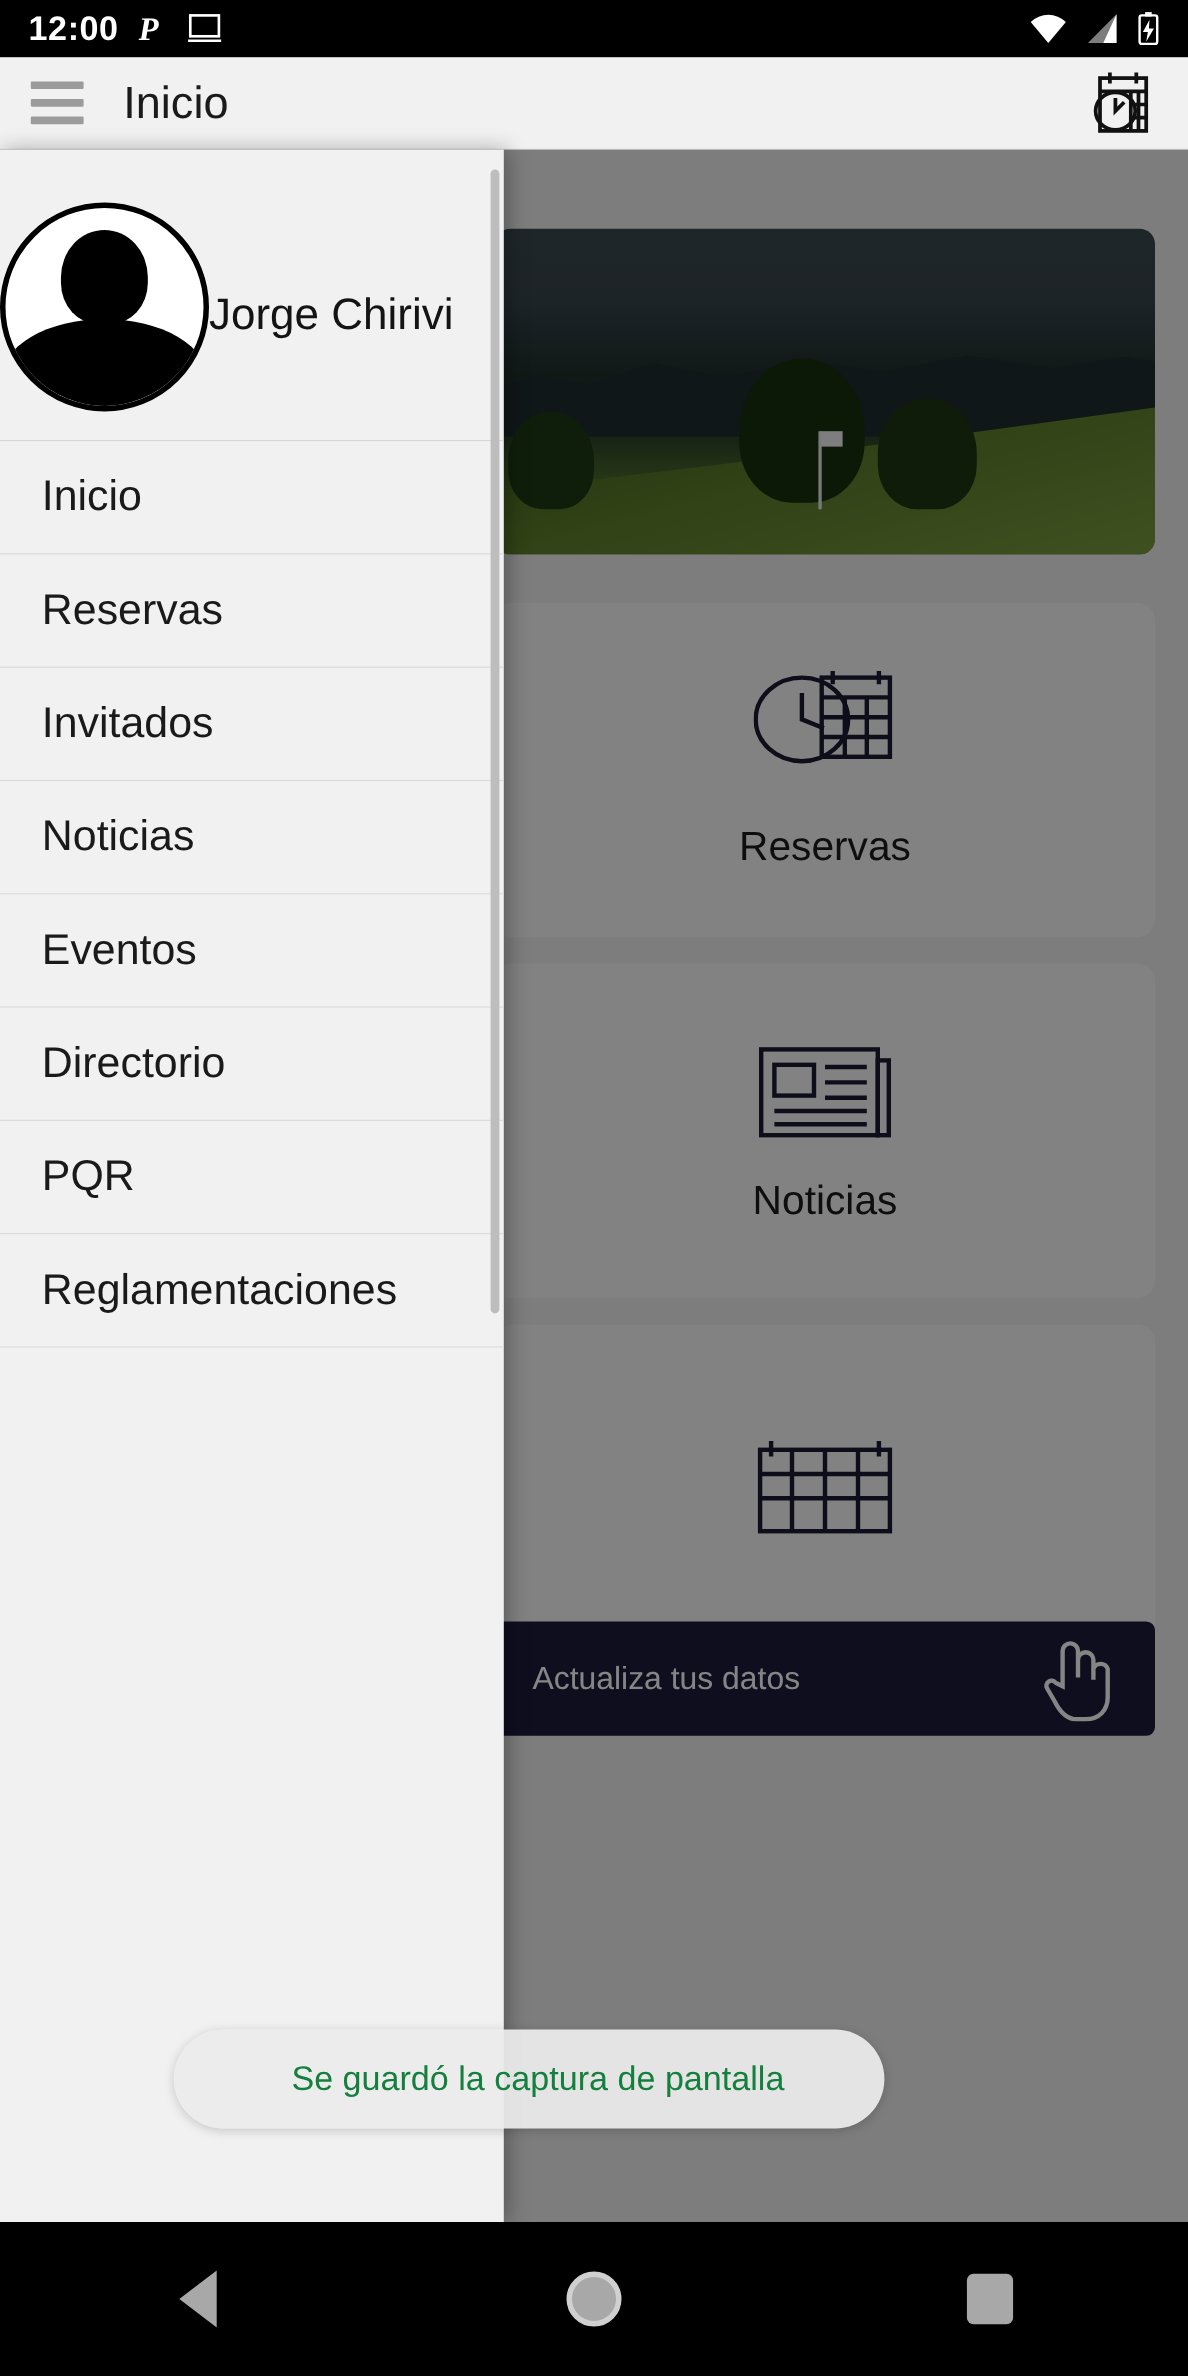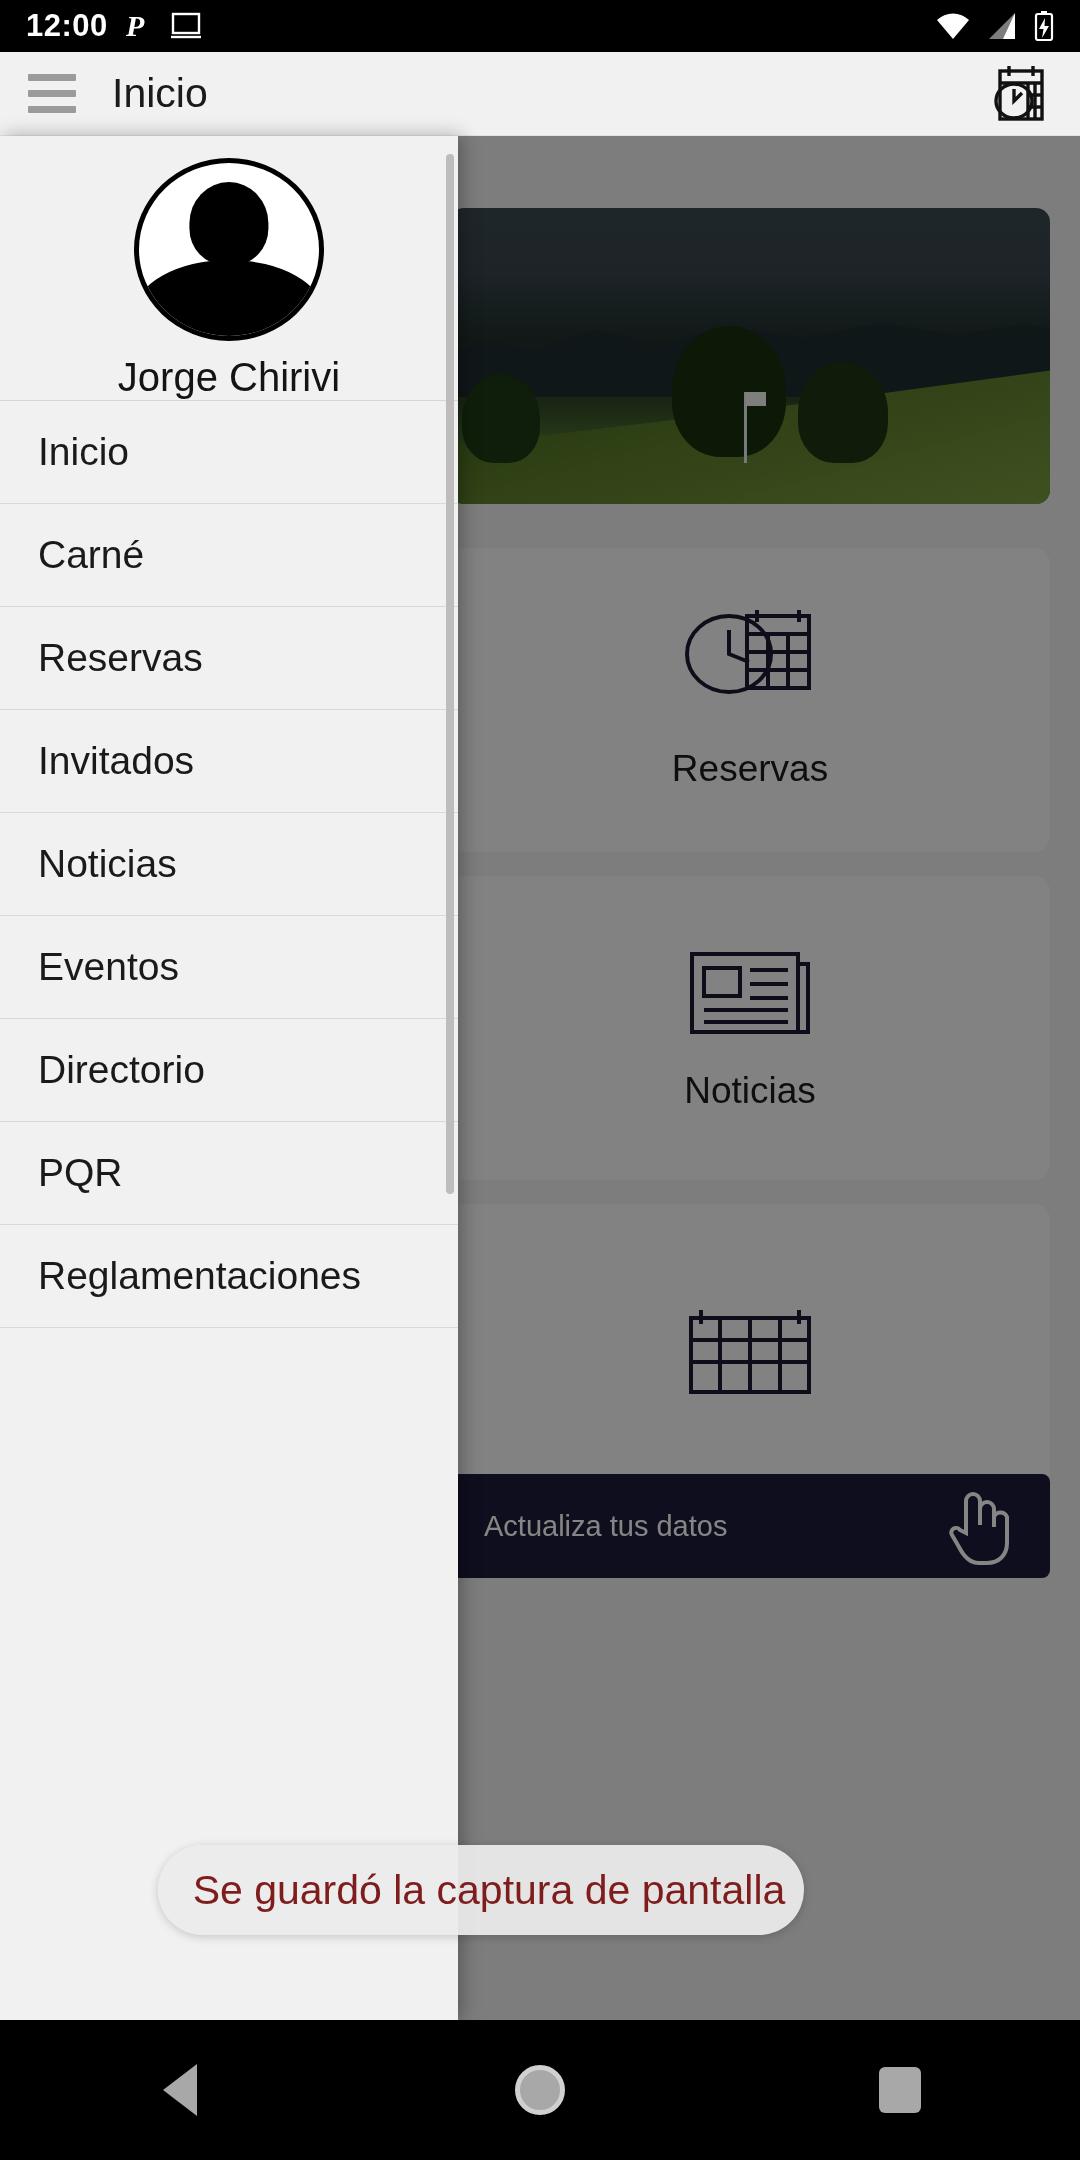"Jorge Chirivi" .drawer-header { flex-direction: column -> row }
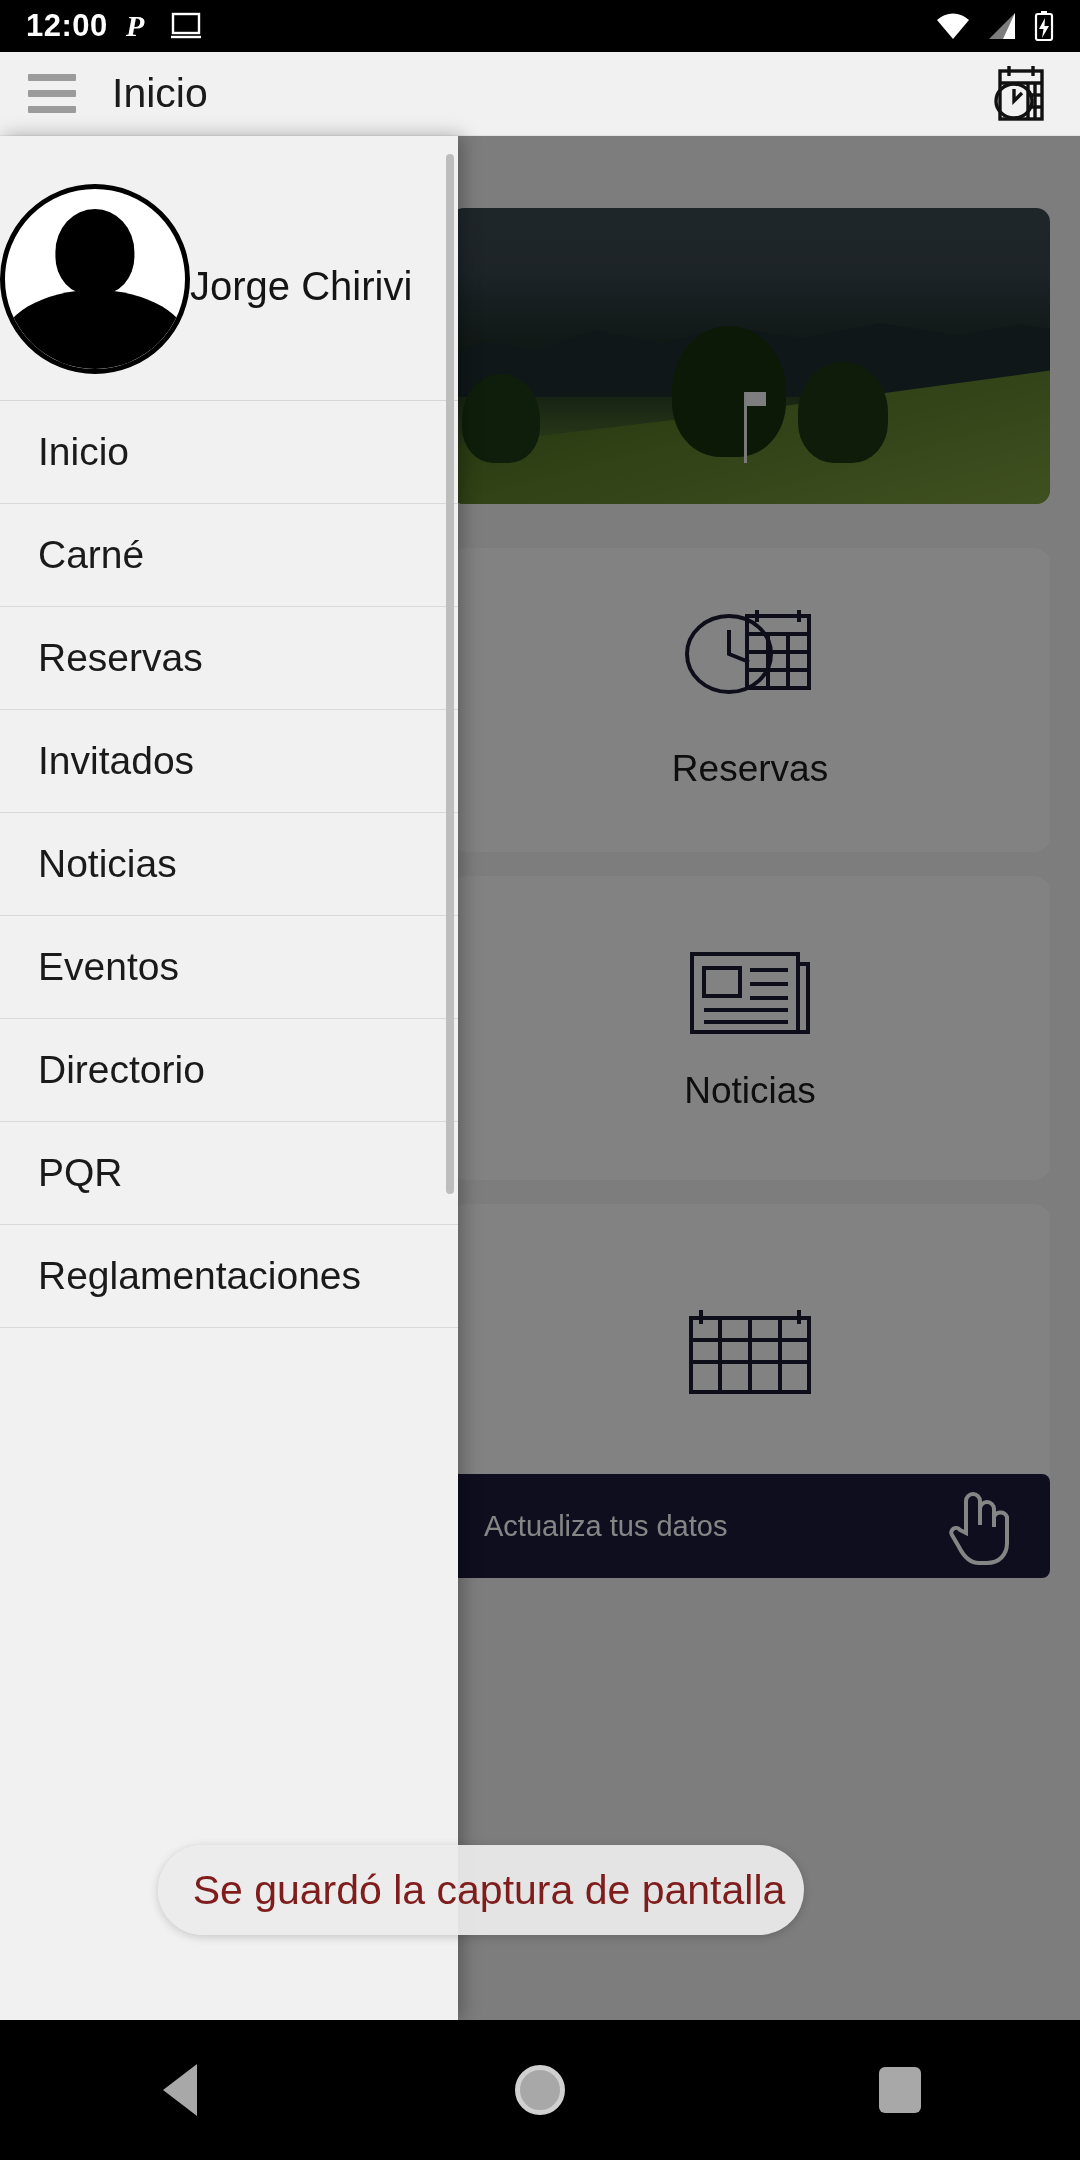"Carné" div.drawer-item { html: <div> <span>Carné</span> </div> -> none }
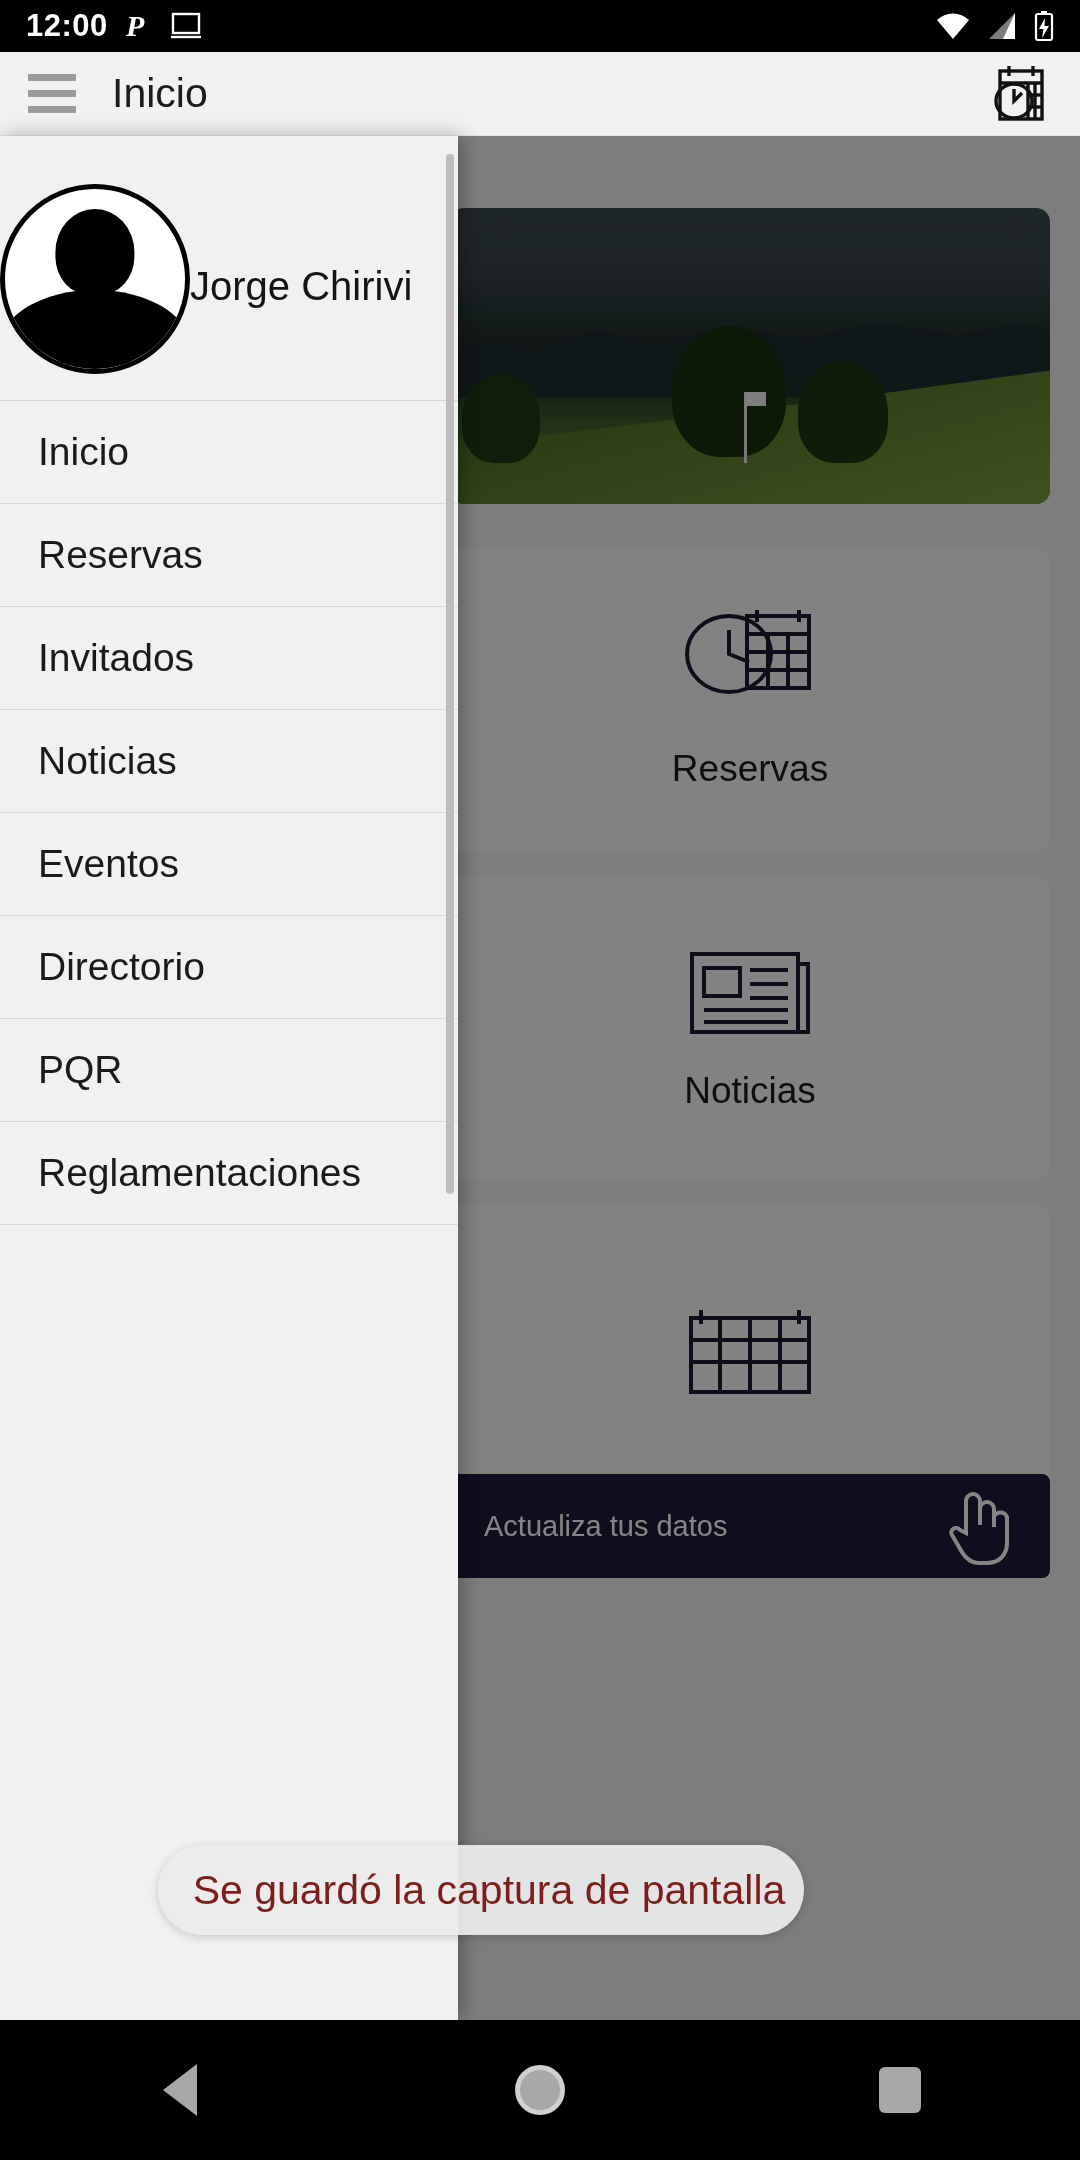"Se guardó la captura de" .toast .t { color: #7f1d1d -> #15803d; font-size: 41px -> 31px }
